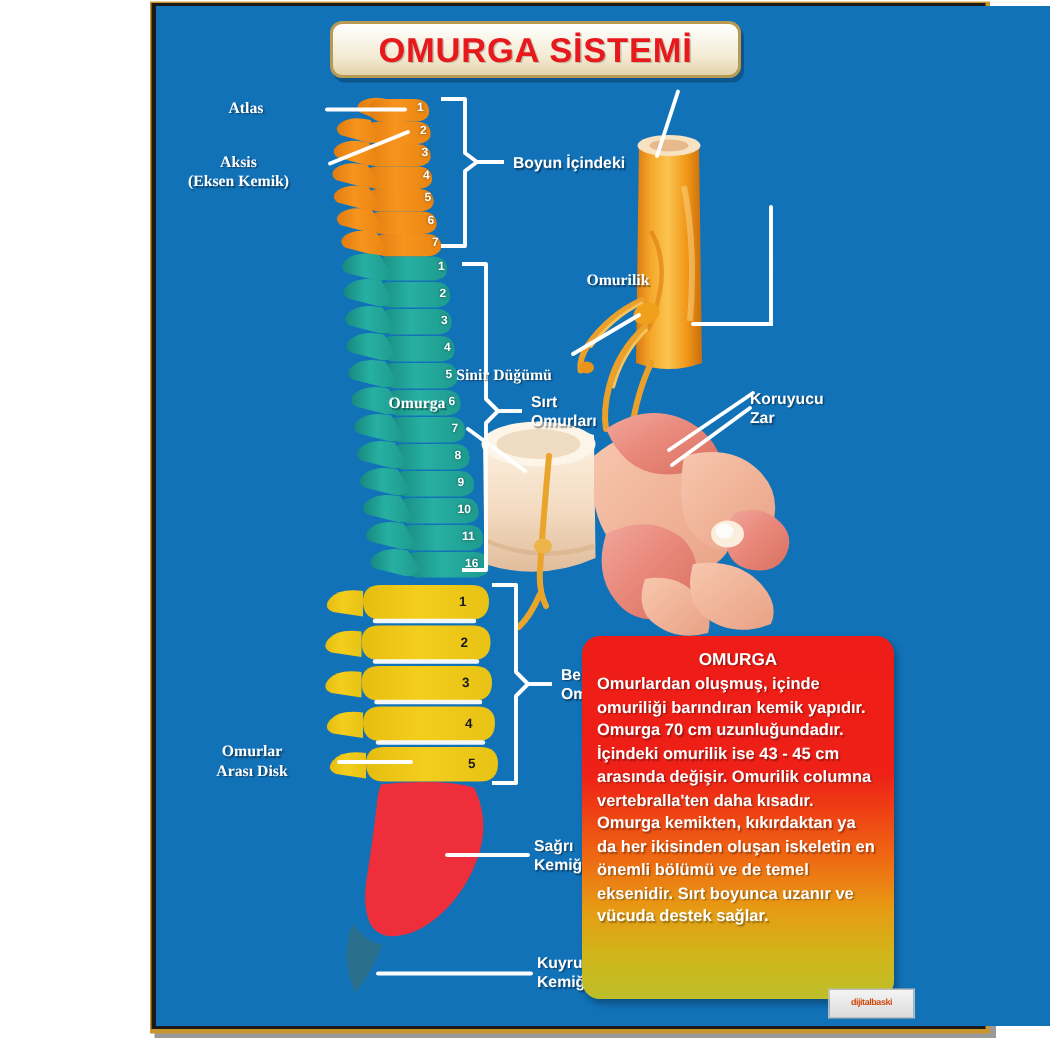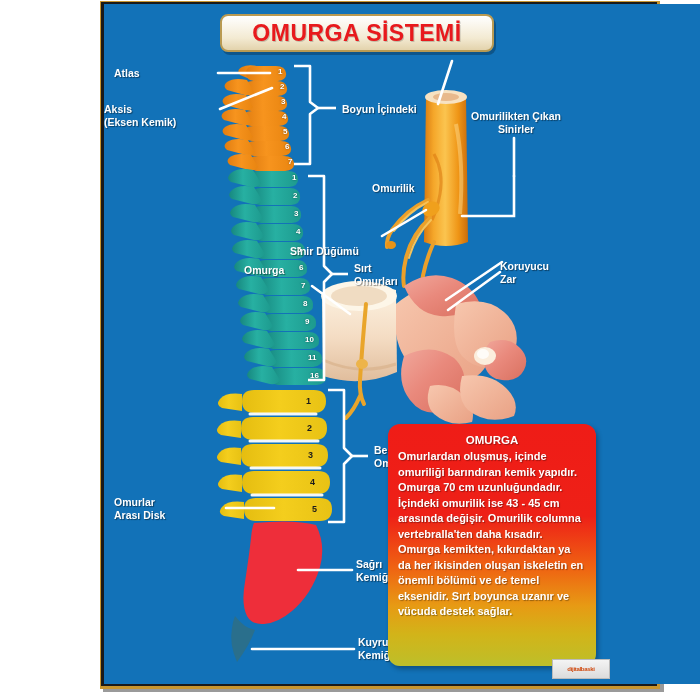"Atlas" .lbl.r { font-family: none -> Liberation Serif, serif; text-align: left -> center }
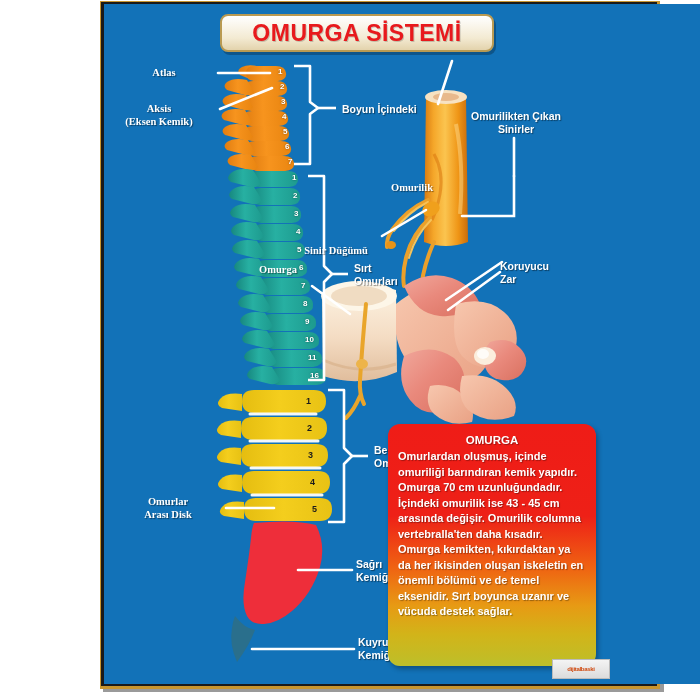"Omurilikten Çıkan" div.lbl { html: <div>Omurilikten Çıkan Sinirler</div> -> none }
